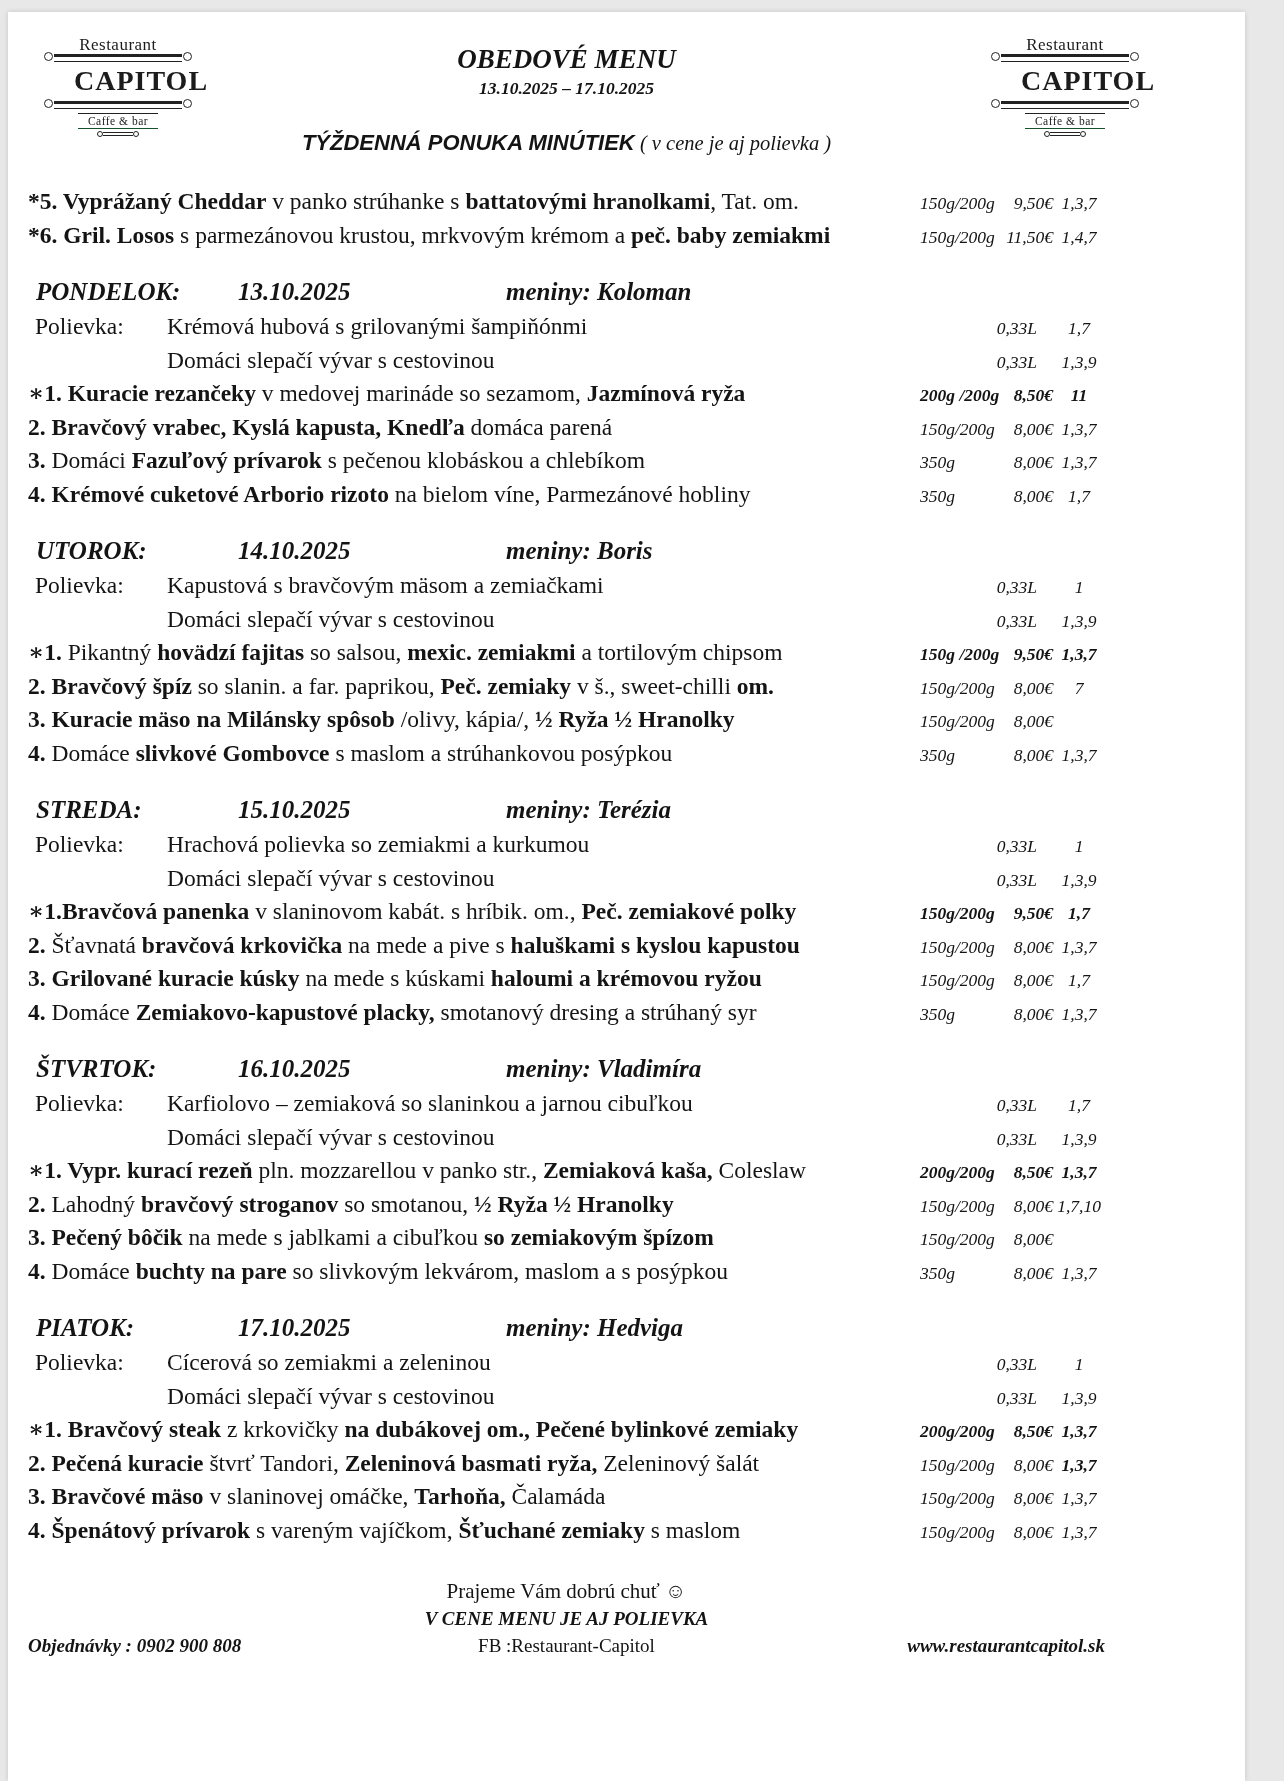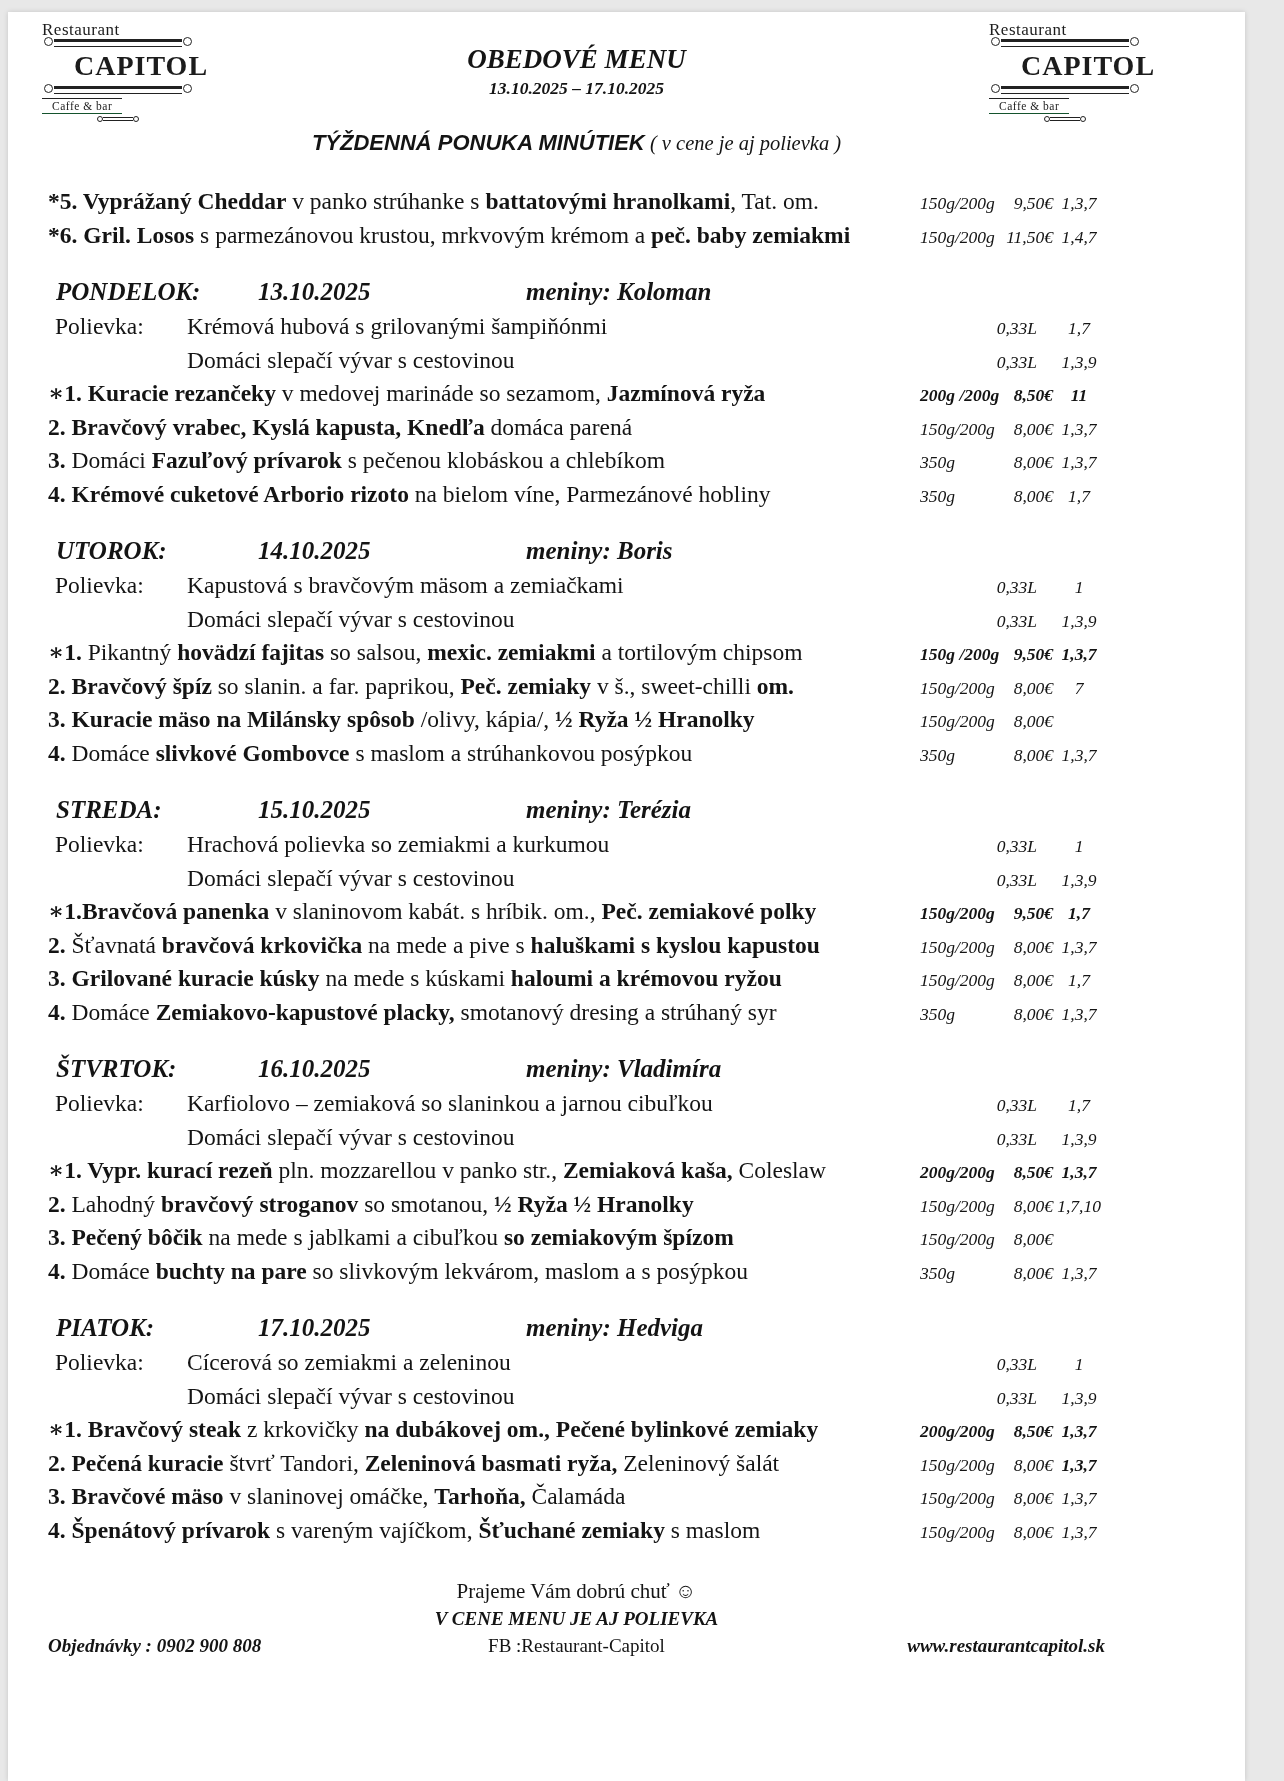"Restaurant" .logo { text-align: none -> center; top: 8px -> 23px }
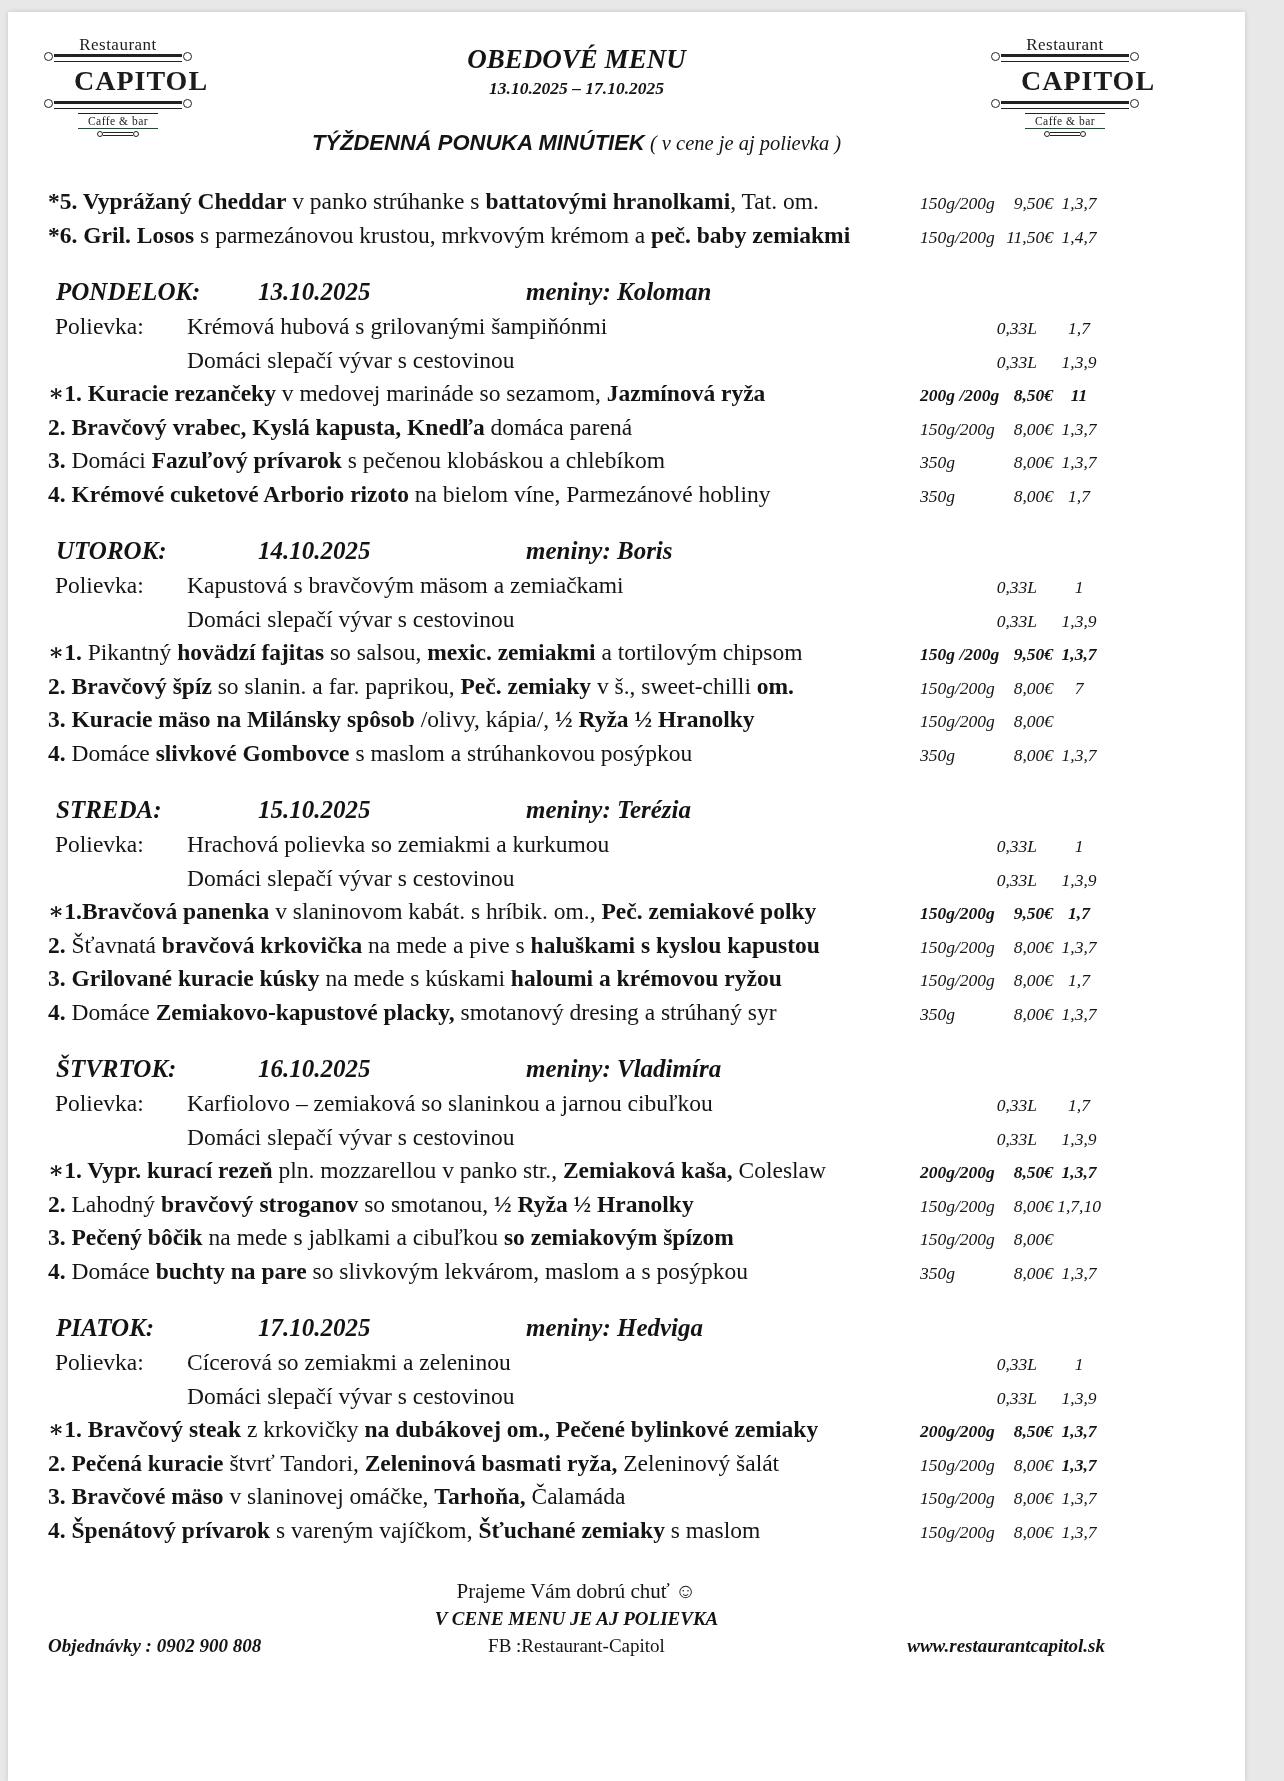"OBEDOVÉ MENU" .content { padding: 16px 140px 0 40px -> 16px 140px 0 20px }
